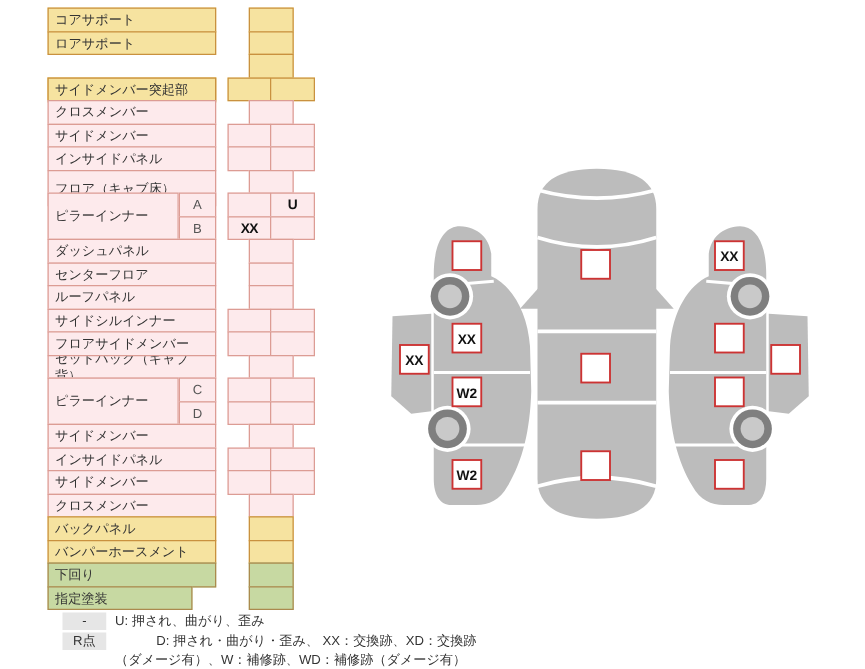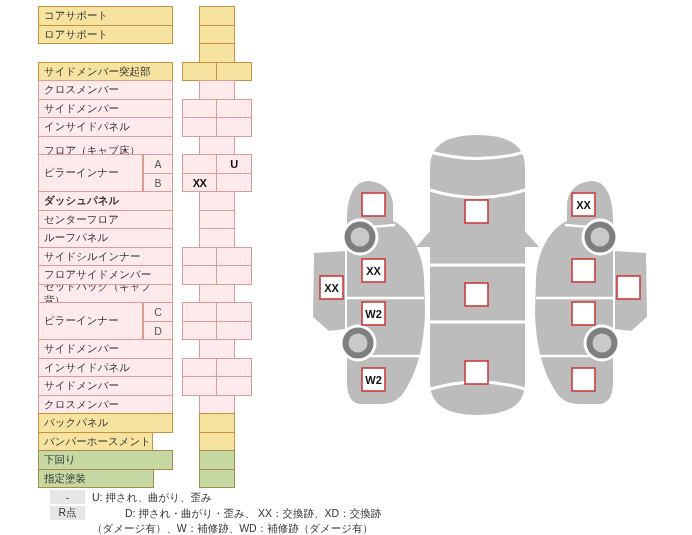"ダッシュパネル" div.b { font-weight: bold -> none }
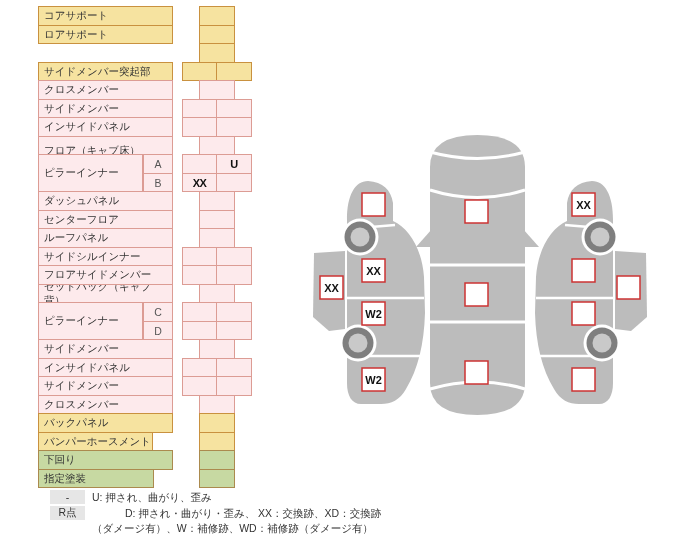"バンパーホースメント" div.b { width: 115px -> 135px }
